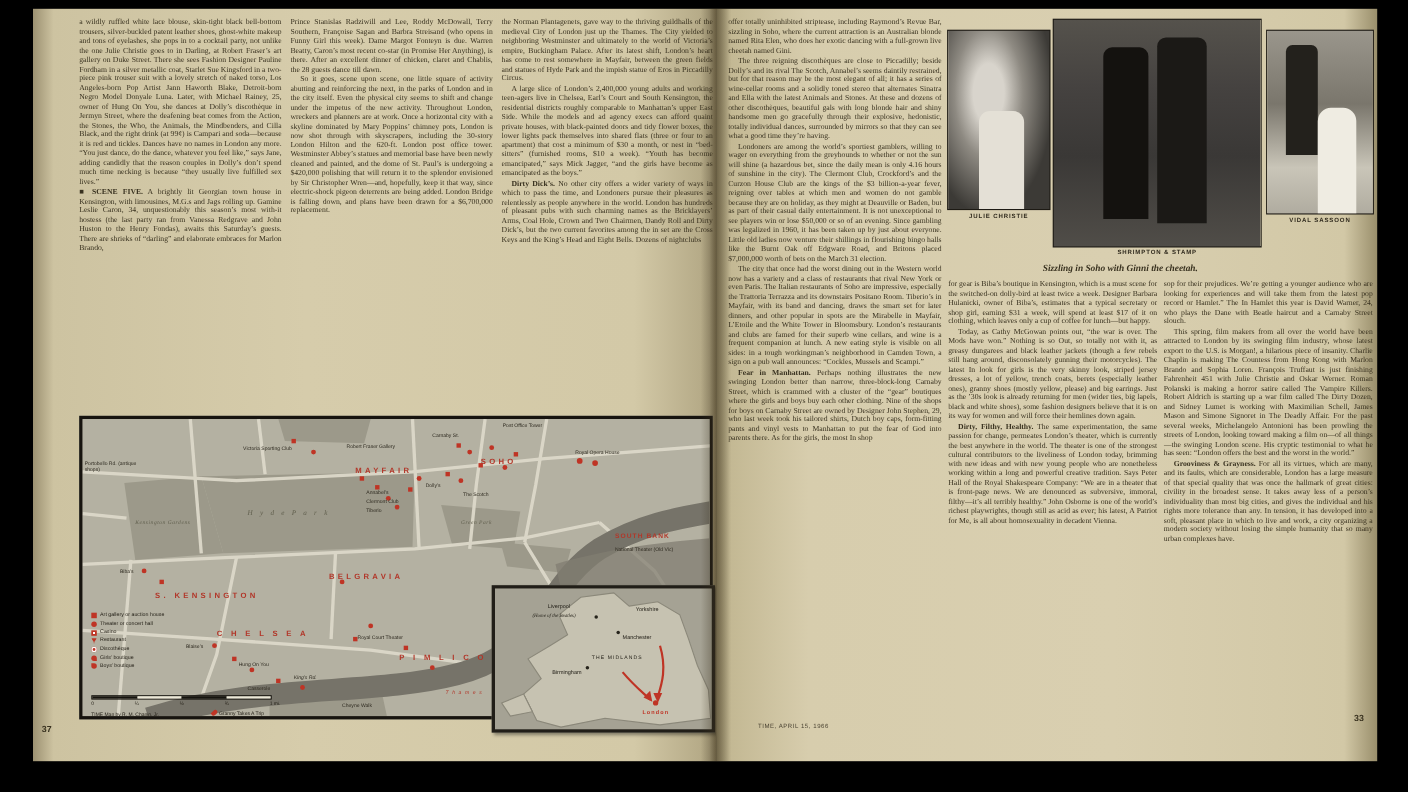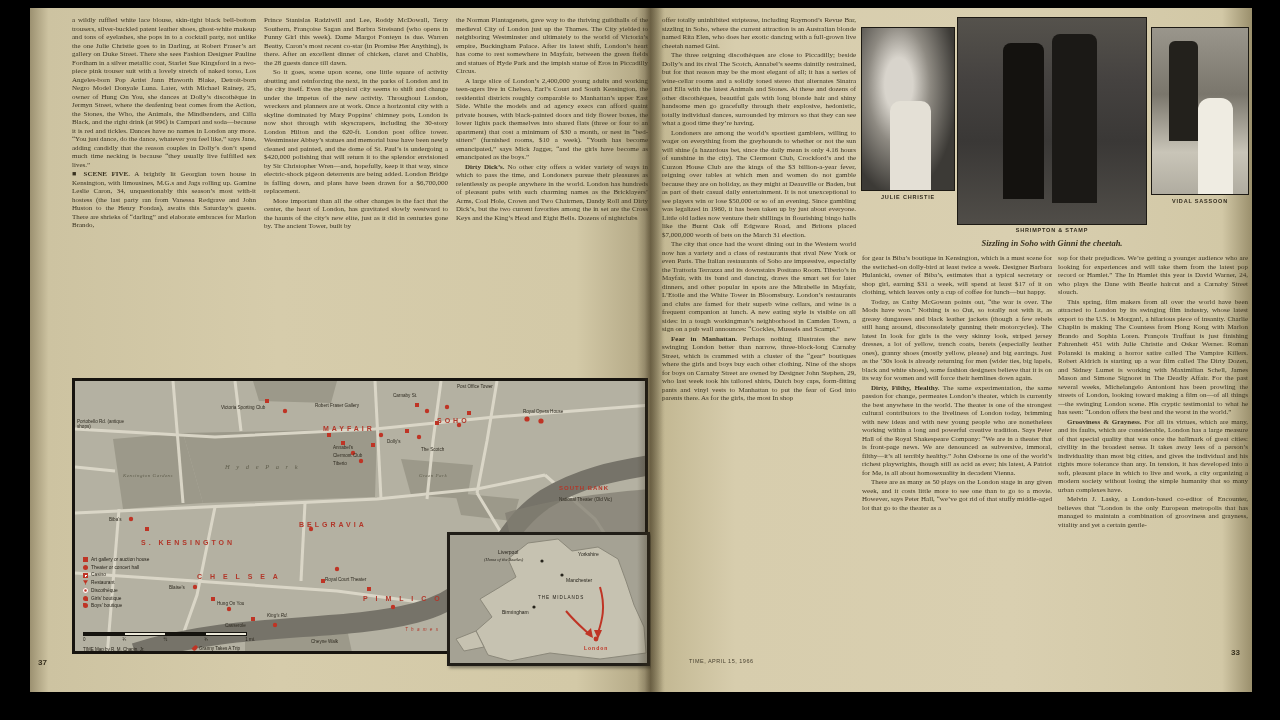"More important than all the" p.bt { html: <p>More important than all the other changes is the fact that the center, the heart of London, has gravitated slowly westward to the haunts of the city’s new elite, just as it did in centuries gone by. The ancient Tower, built by</p> -> none }
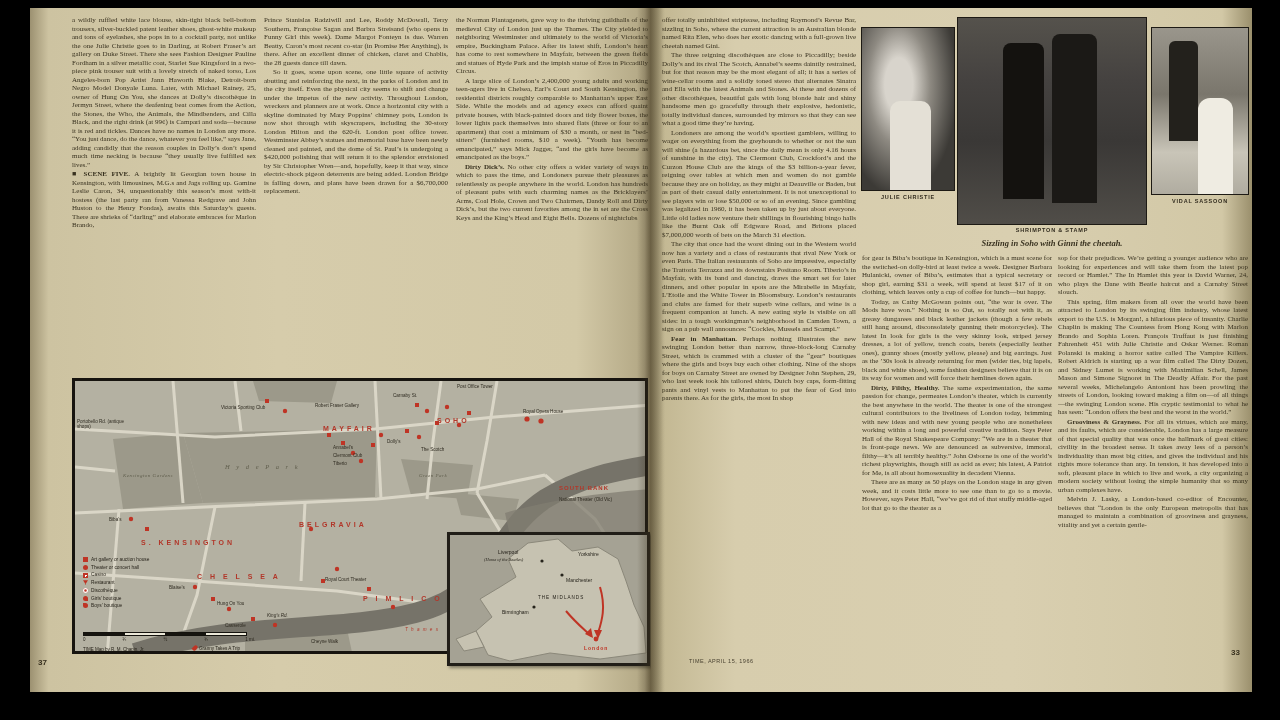"Sizzling in Soho with Ginni" .tagline { text-align: center -> none }
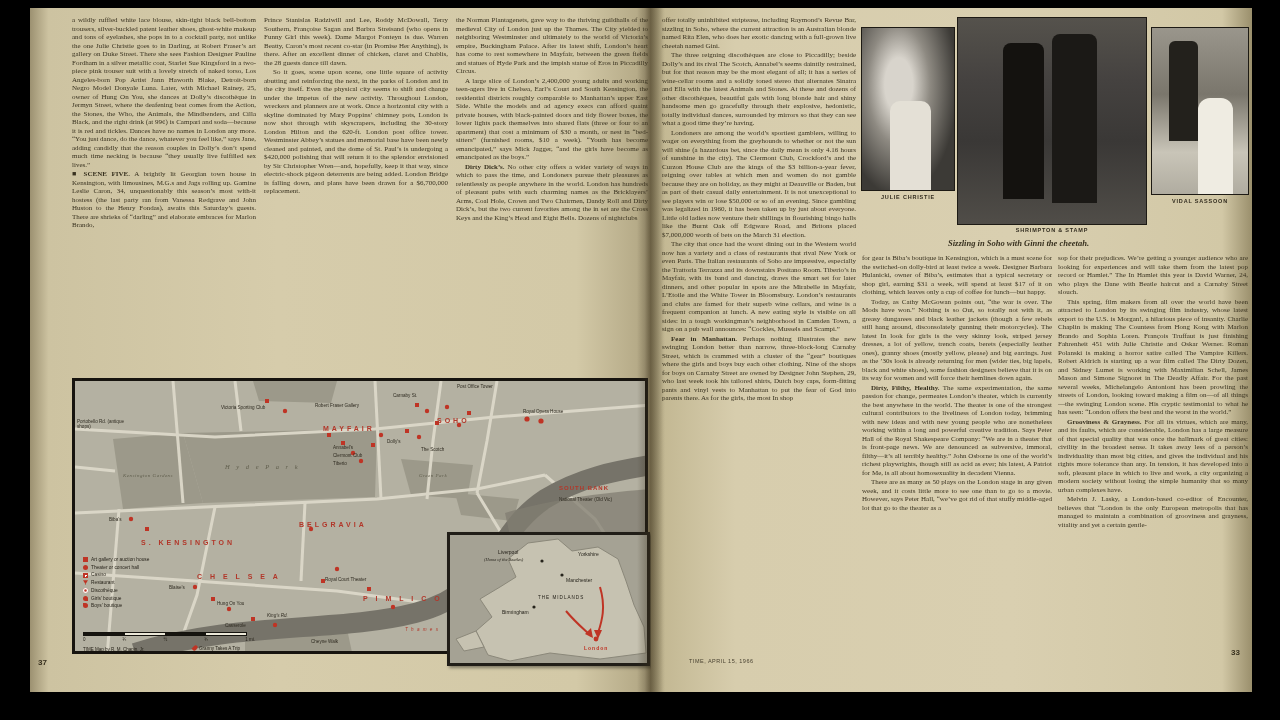"There are as many as" p.bt { html: <p>There are as many as 50 plays on the London stage in any given week, and it costs little more to see one than to go to a movie. However, says Peter Hall, “we’ve got rid of that stuffy middle-aged lot that go to the theater as a</p> -> none }
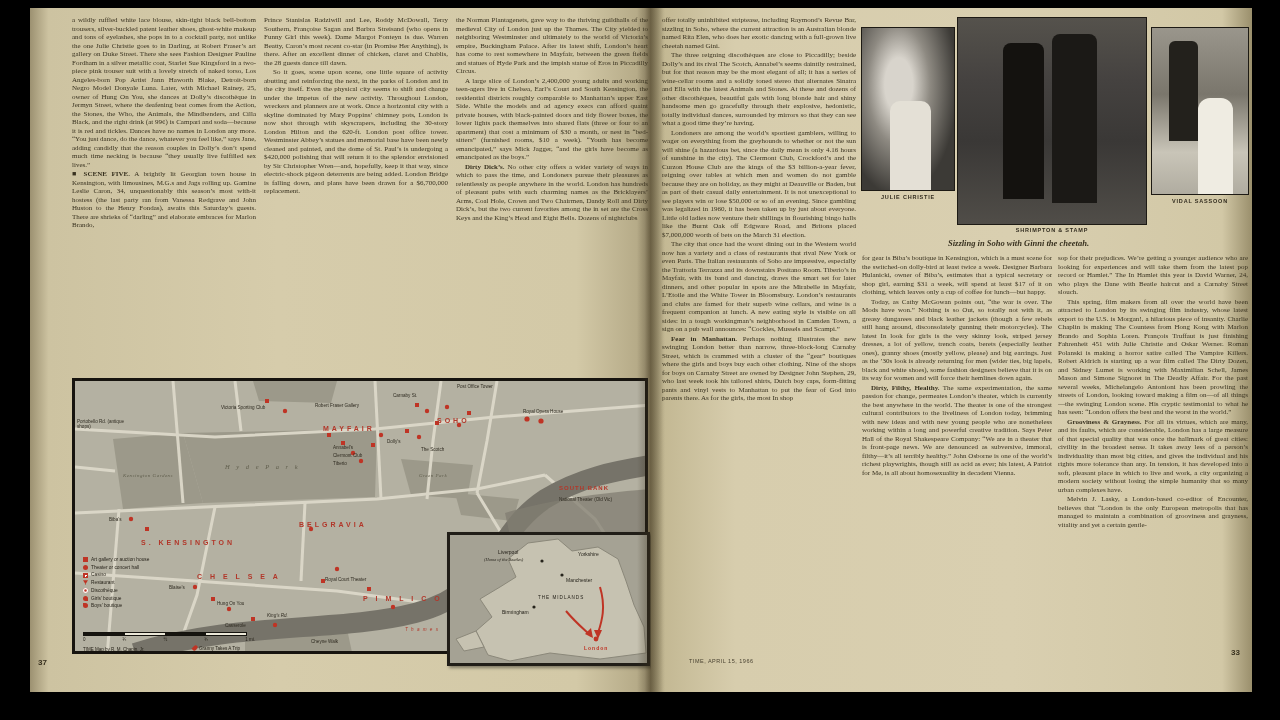"Melvin J. Lasky, a London-based" p.bt { html: <p>Melvin J. Lasky, a London-based co-editor of Encounter, believes that “London is the only European metropolis that has managed to maintain a combination of grooviness and grayness, vitality and yet a certain gentle-</p> -> none }
